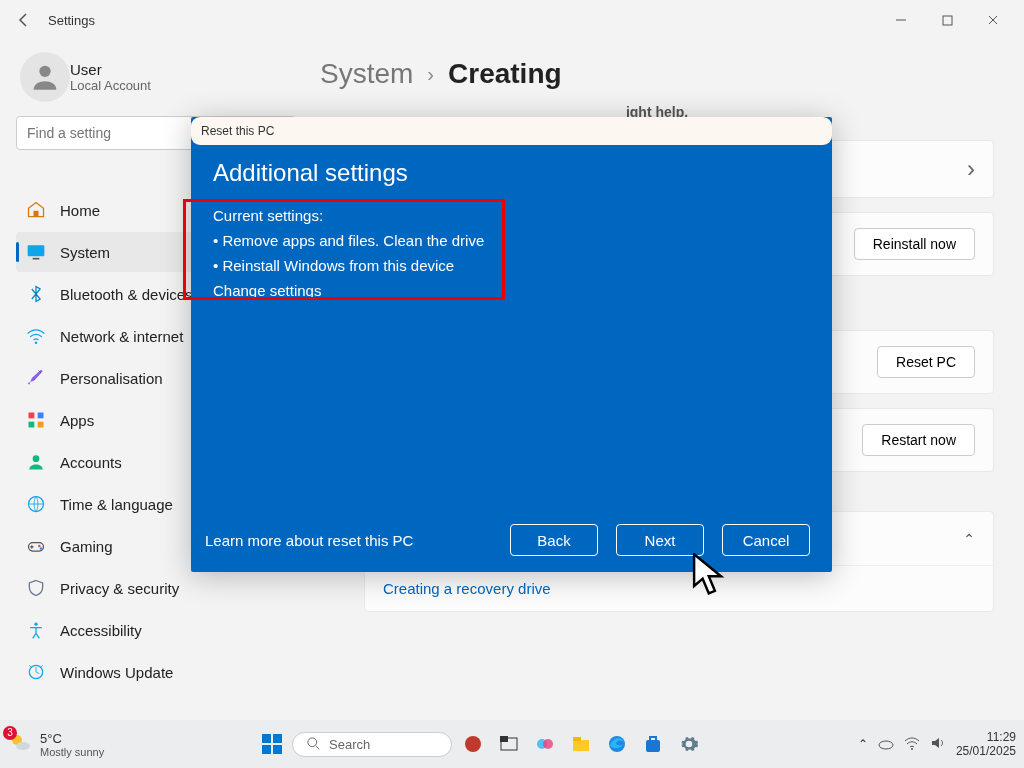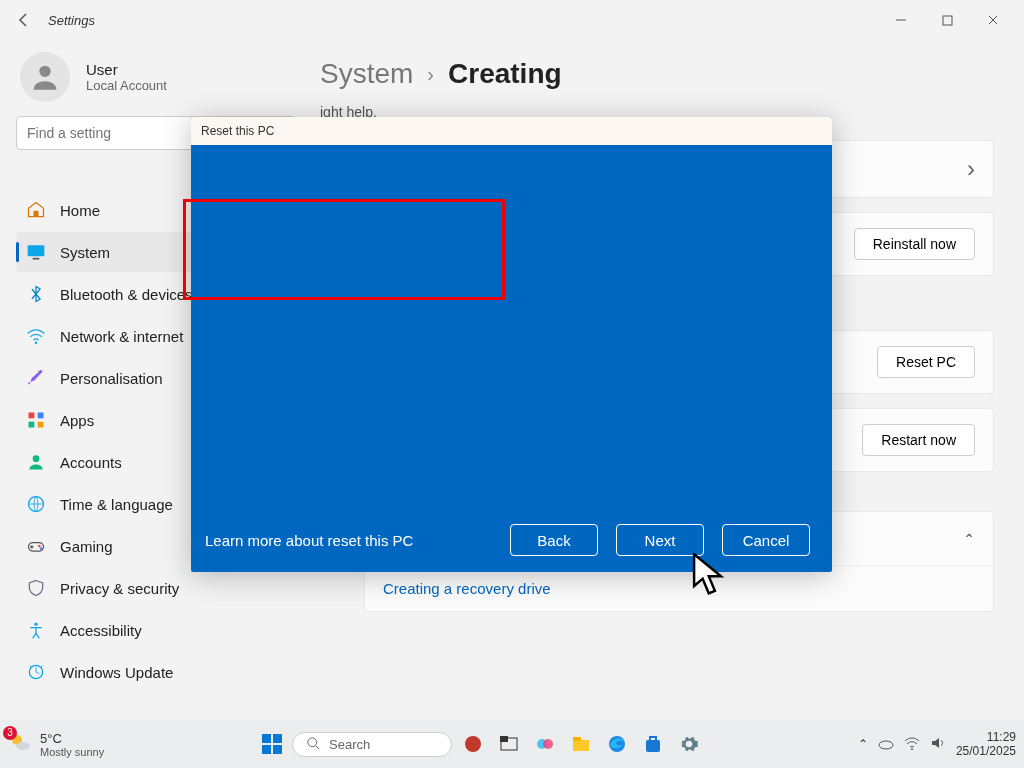"Settings" .titlebar { font-style: italic -> none }
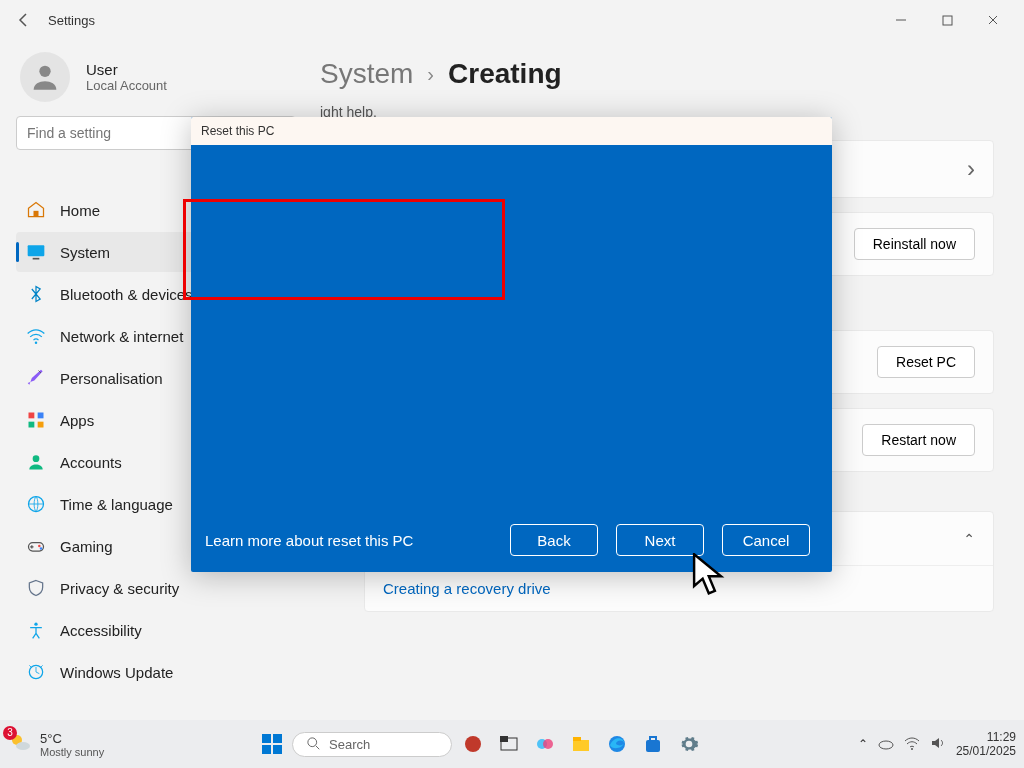"User" .user-block { gap: 16px -> 0 }
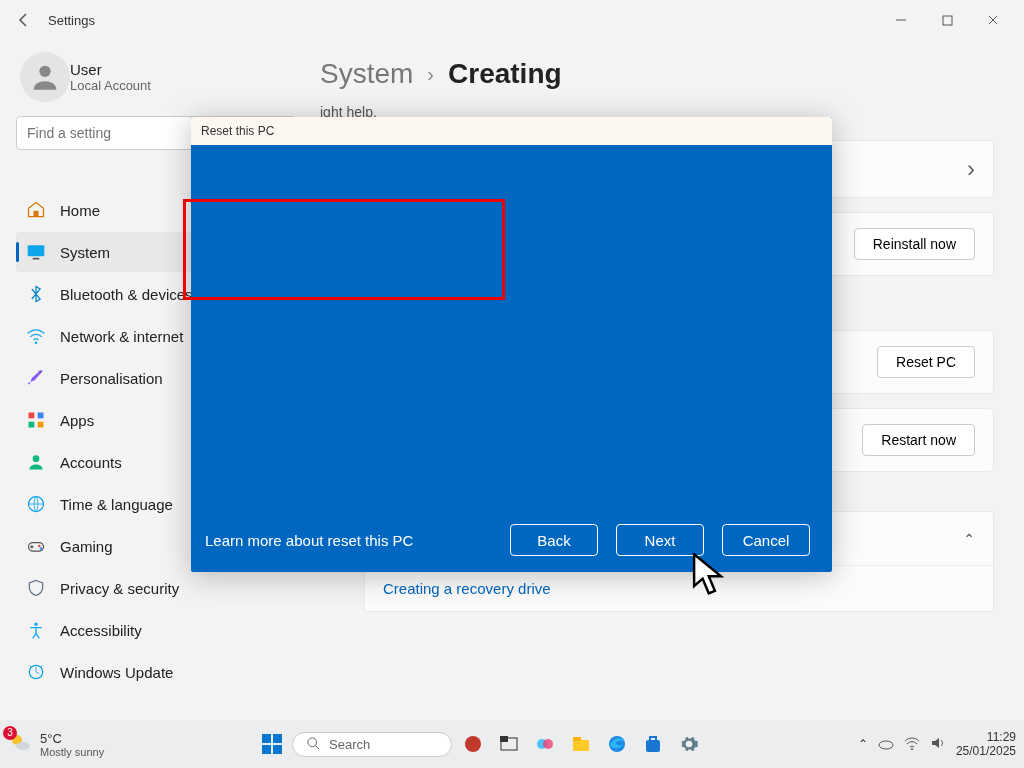"ight help." div.hint { font-weight: none -> bold; text-align: left -> center }
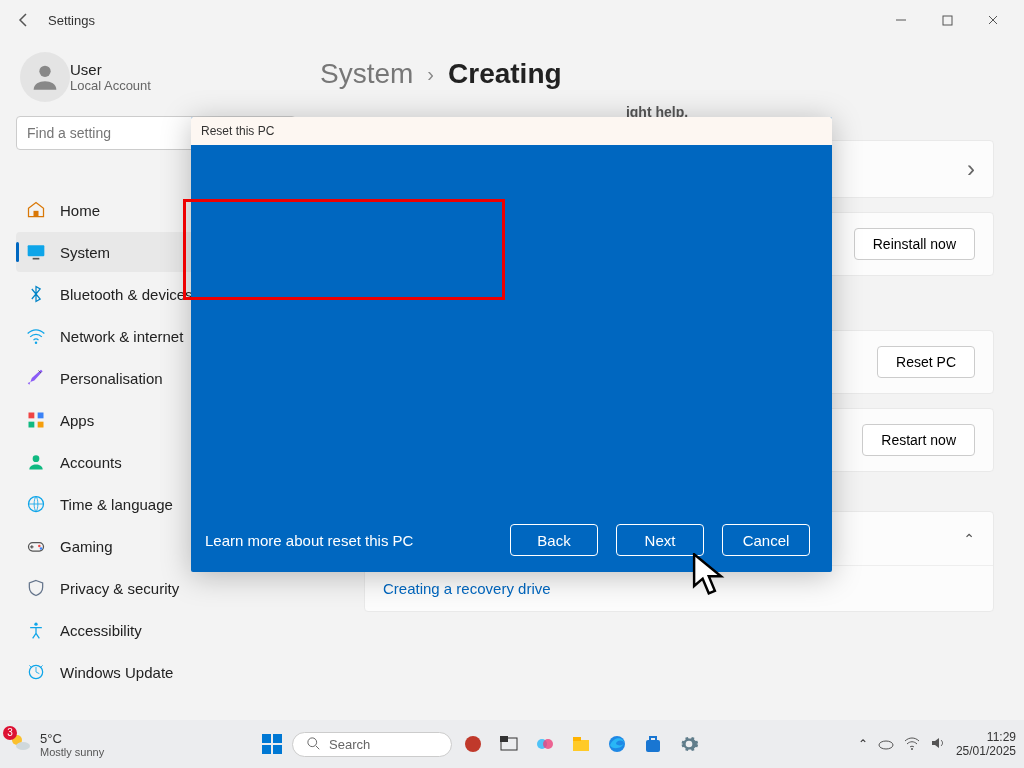"Reset this PC" .dlg-titlebar { border-radius: none -> 9px }
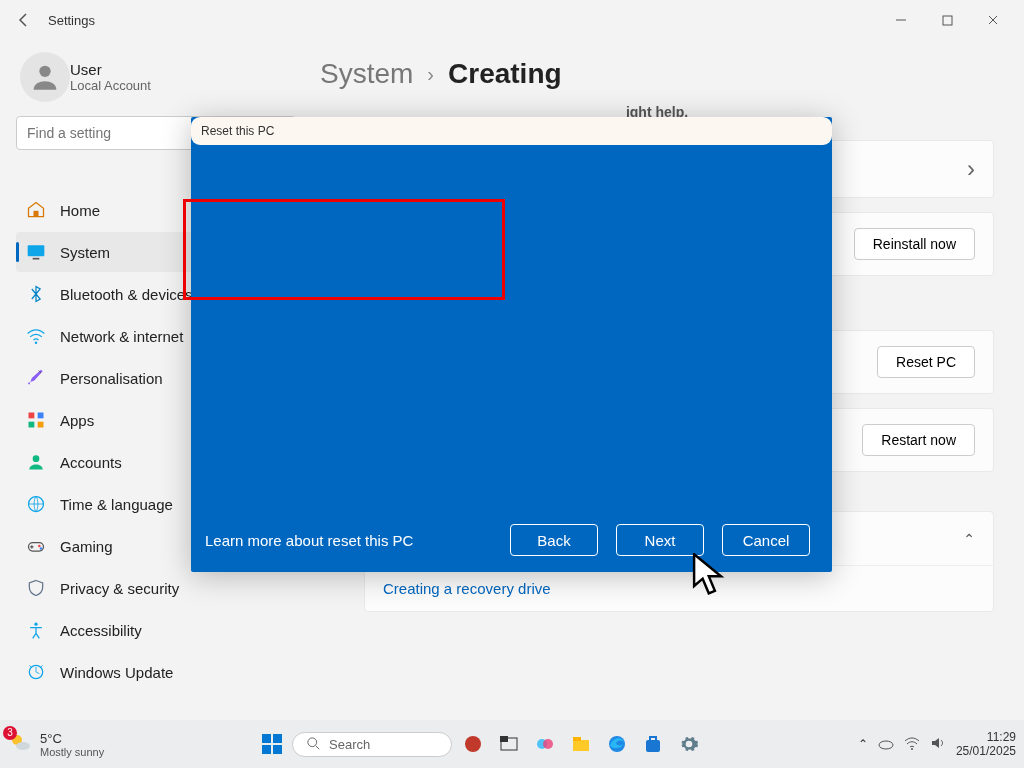"Additional settings" div.dlg-body { html: none -> <div> <div>Additional settings</div> <div>Current settings:</div> <div>• <span>Remove apps and files. Clean the drive</span></div> <div>• <span>Reinstall Windows from this device</span></div> <div>Change settings</div> </div> }
